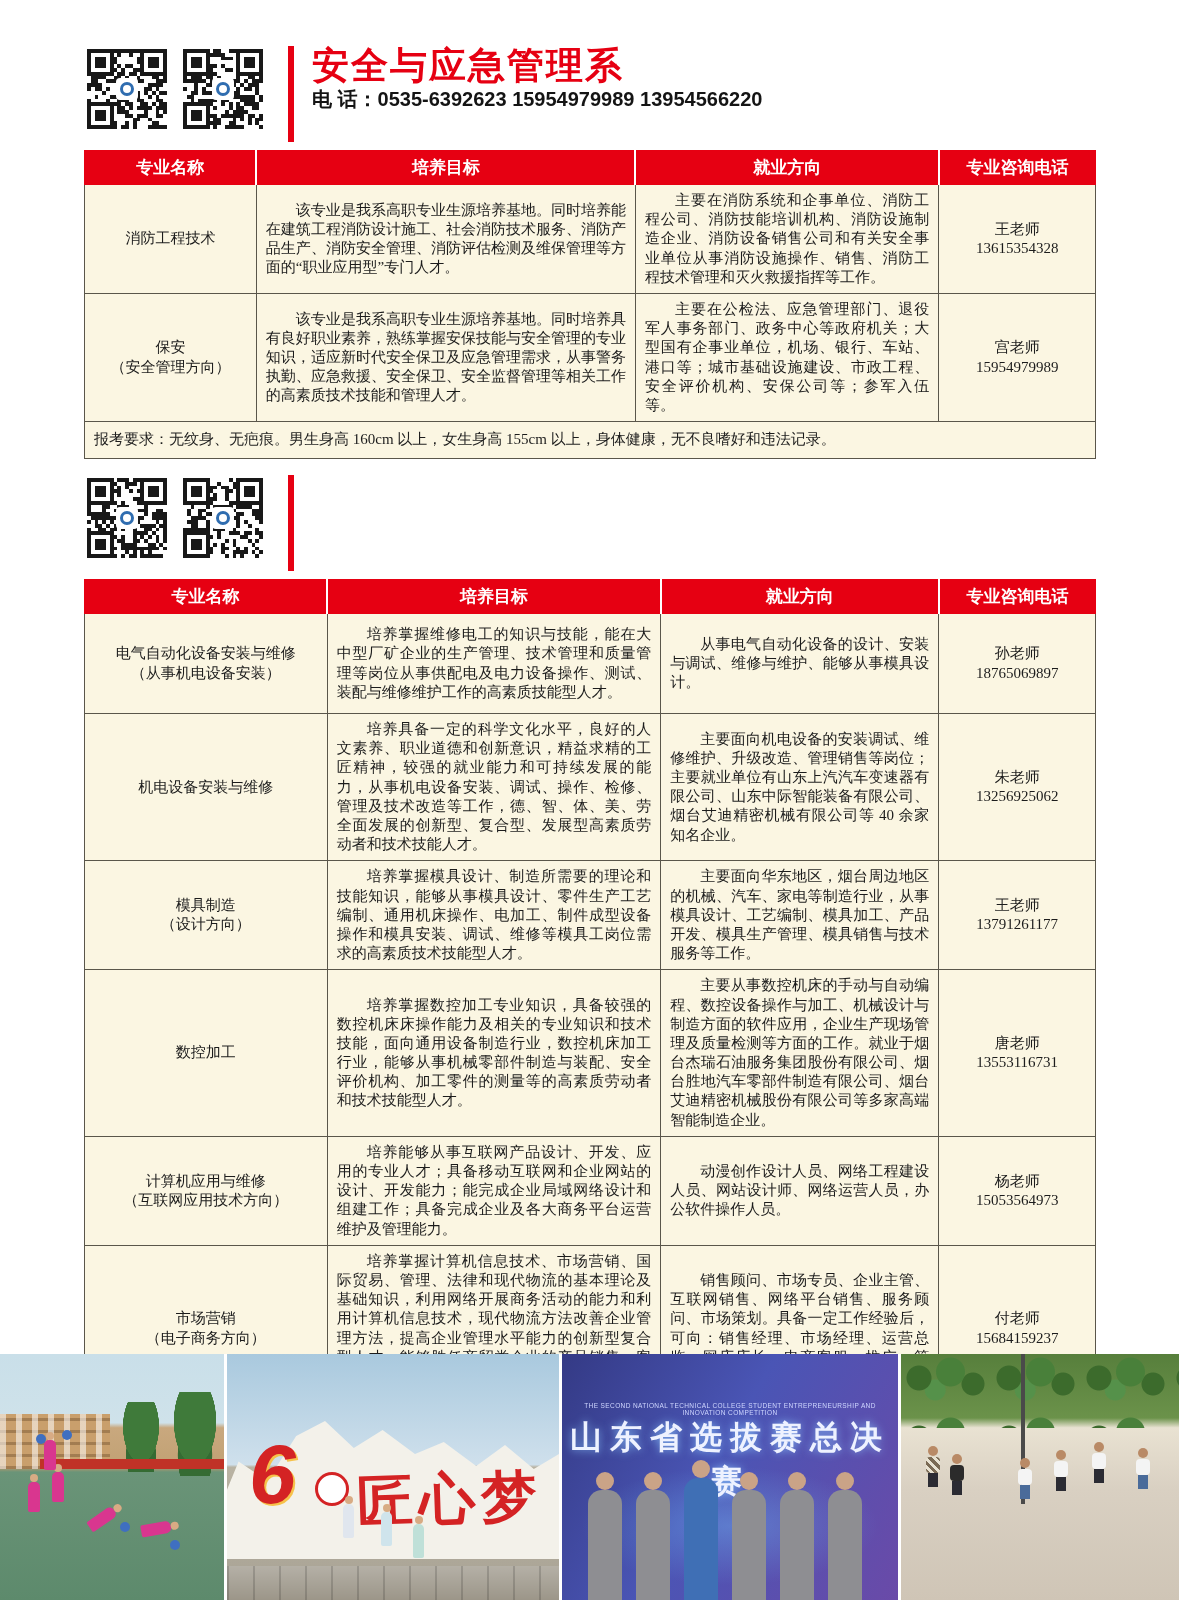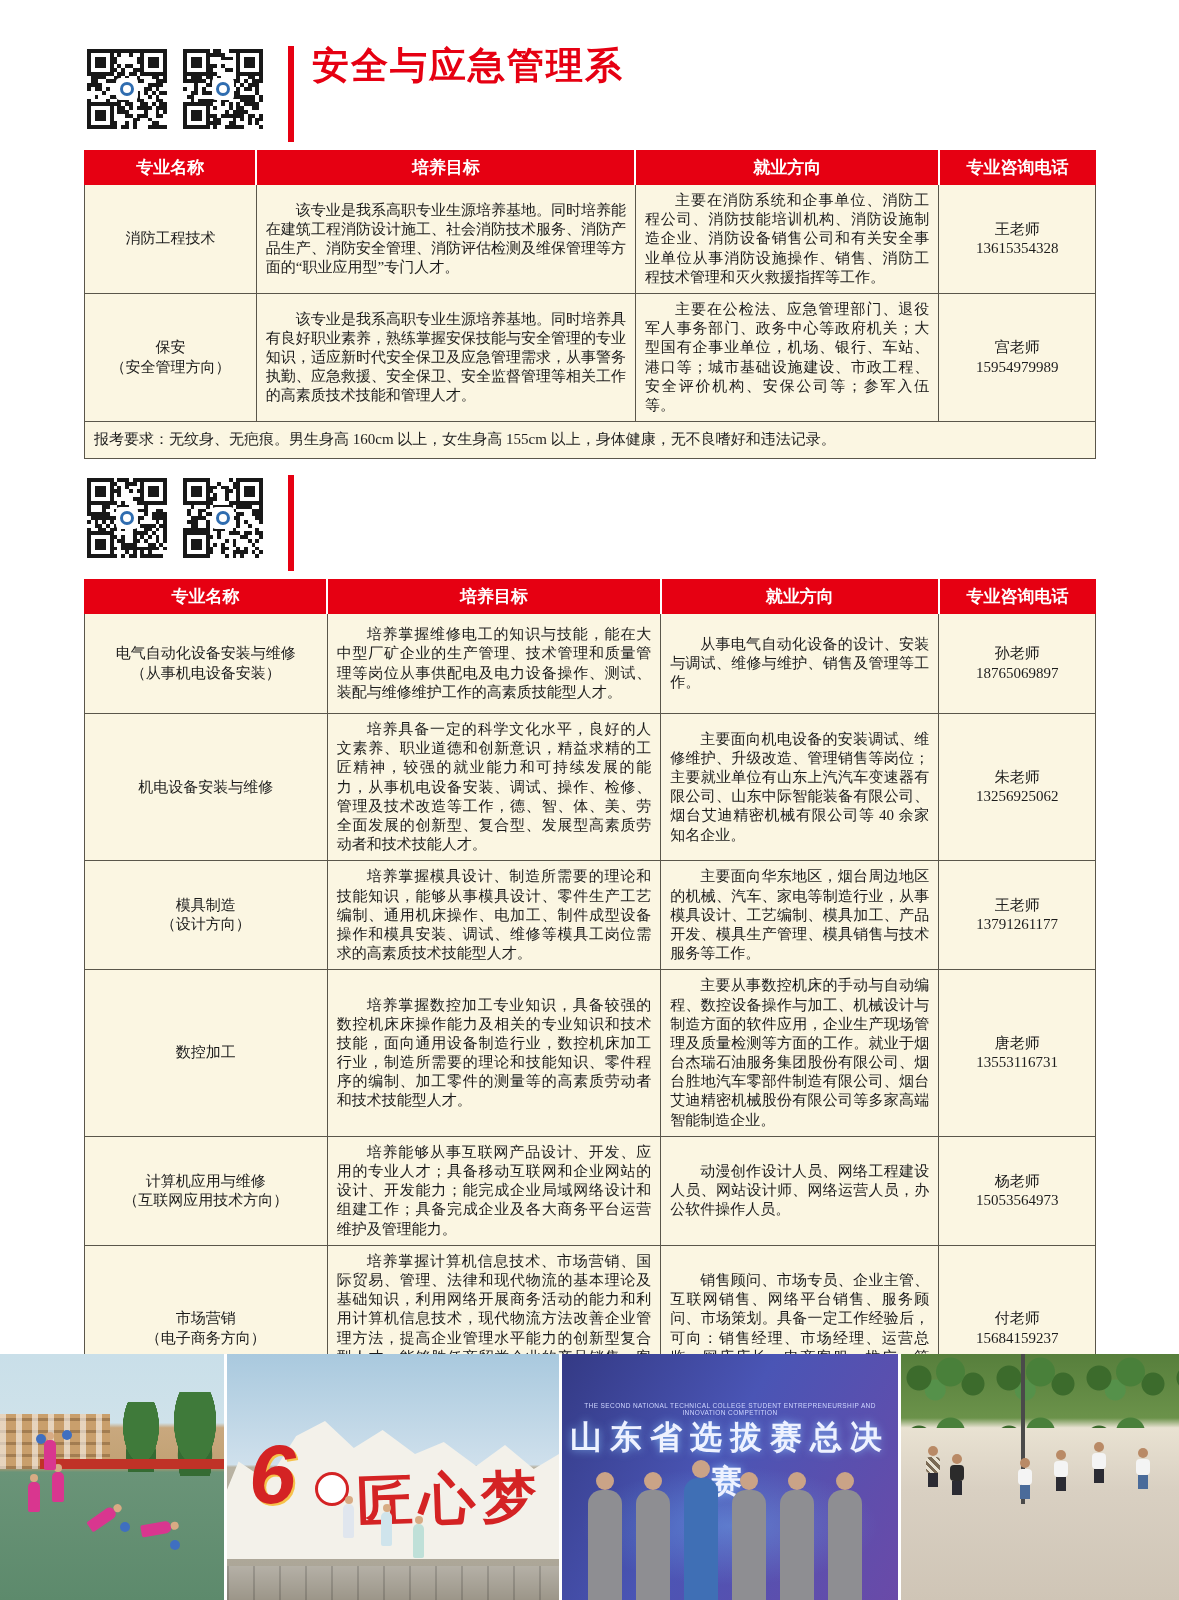"电 话：0535-6392623 15954979989 13954566220" div.sec-tel { html: none -> <div>电 话：0535-6392623 15954979989 13954566220</div> }
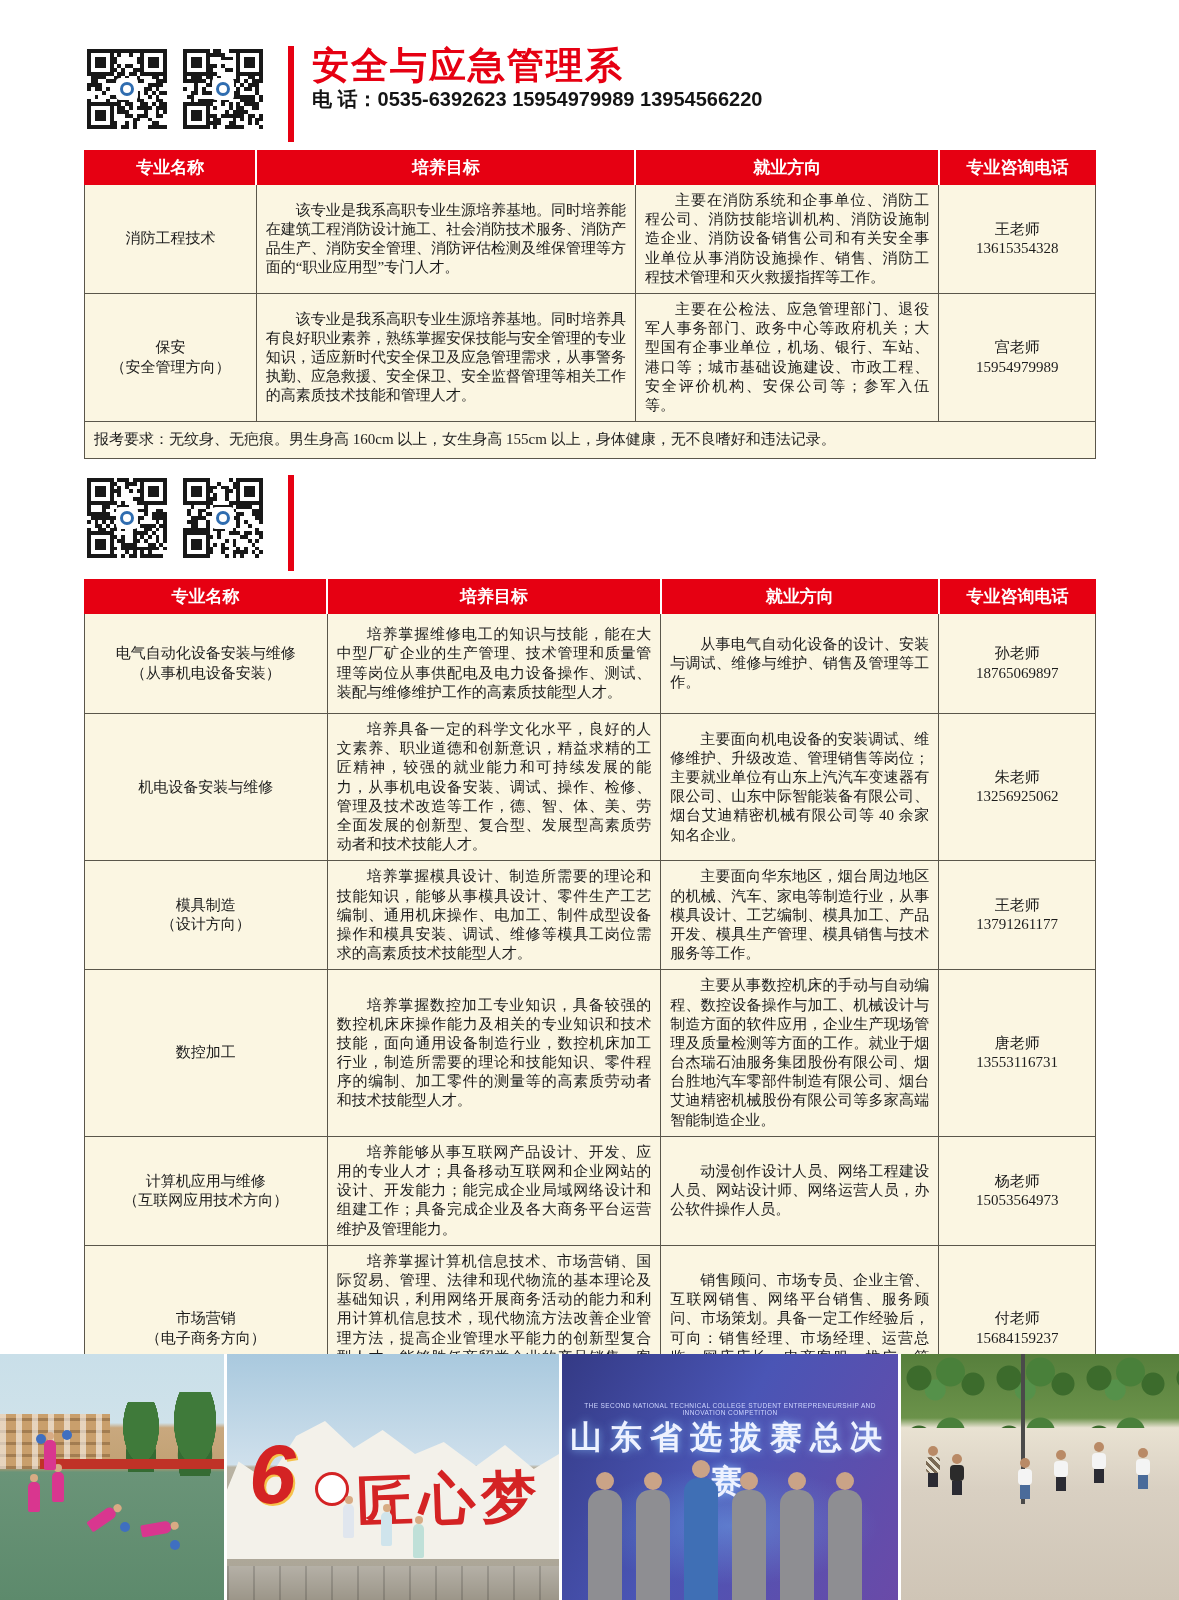"从事电气自动化设备的设计、安装与调试、维修与维护、销售及管理等工作。" td.jobs-cell { text: 销售及管理等工作 -> 能够从事模具设计 }
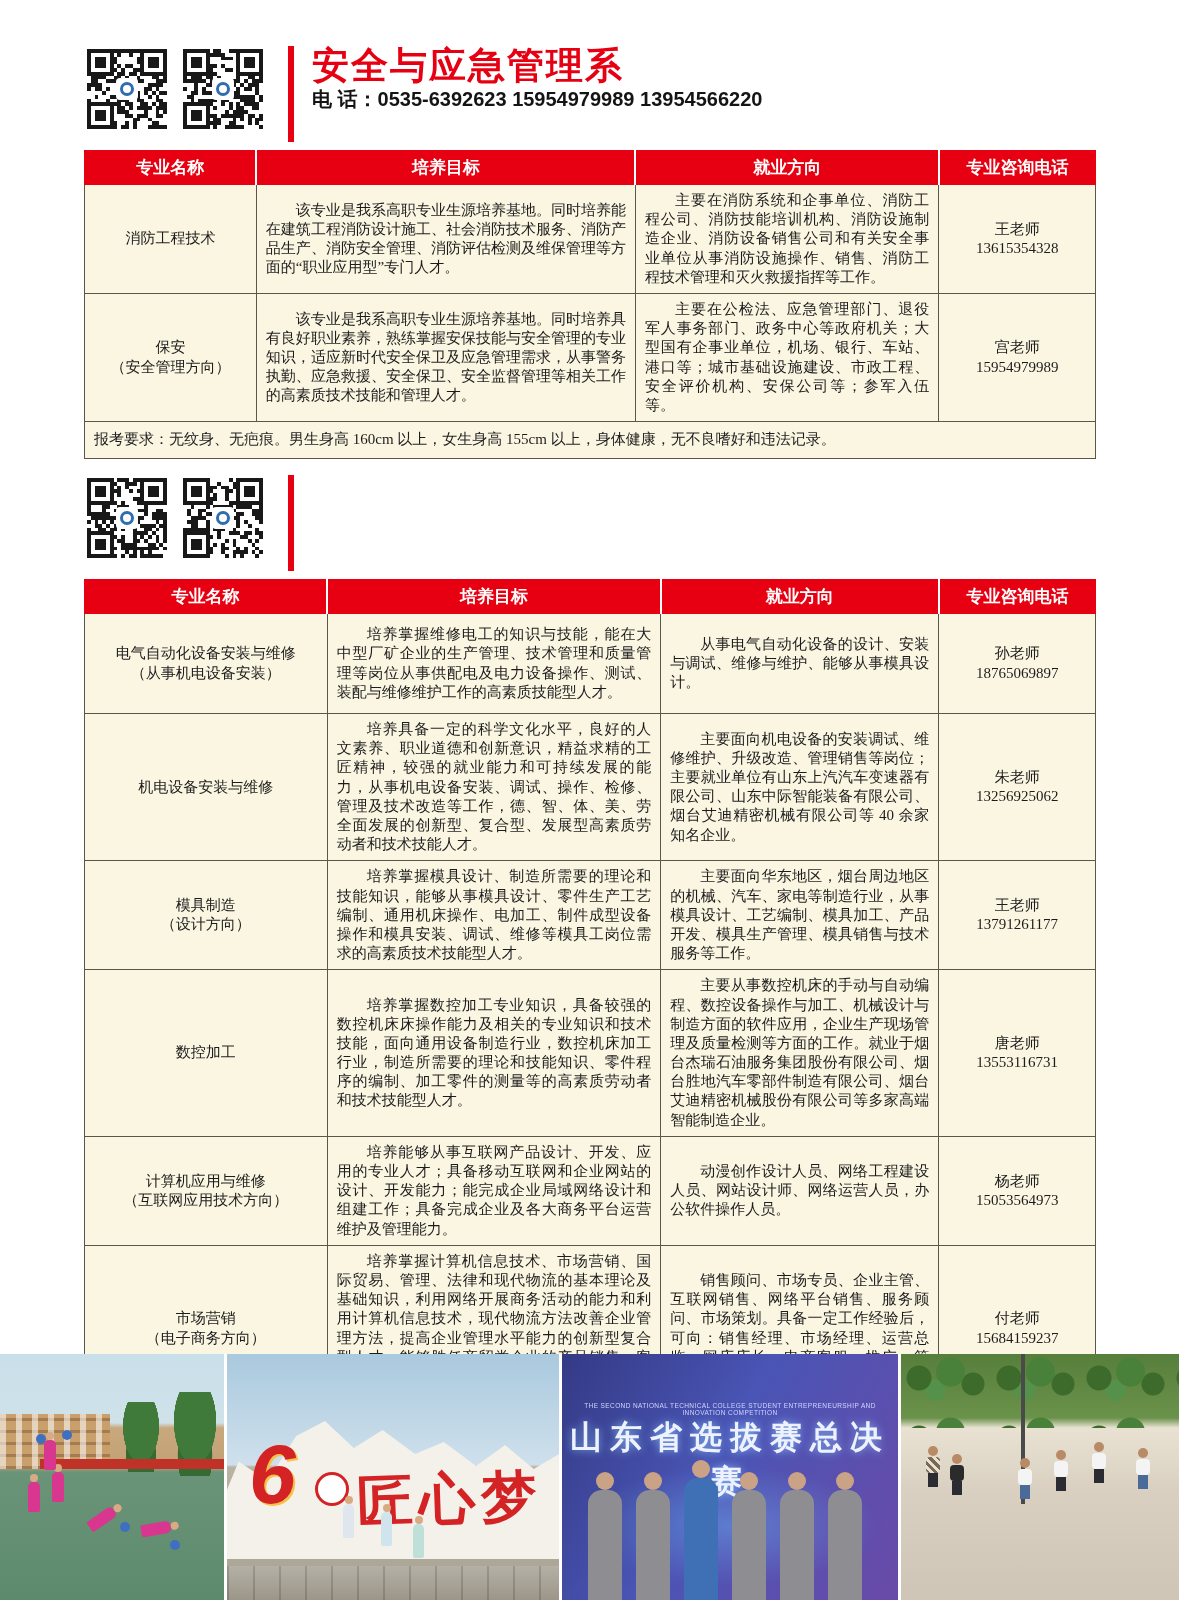"培养掌握数控加工专业知识，具备较强的数控机床床操作能力及相关的专业知识和技术技能" td.goal-cell { text: 制造所需要的理论和技能知识、零件程序的编制 -> 能够从事机械零部件制造与装配、安全评价机构 }
